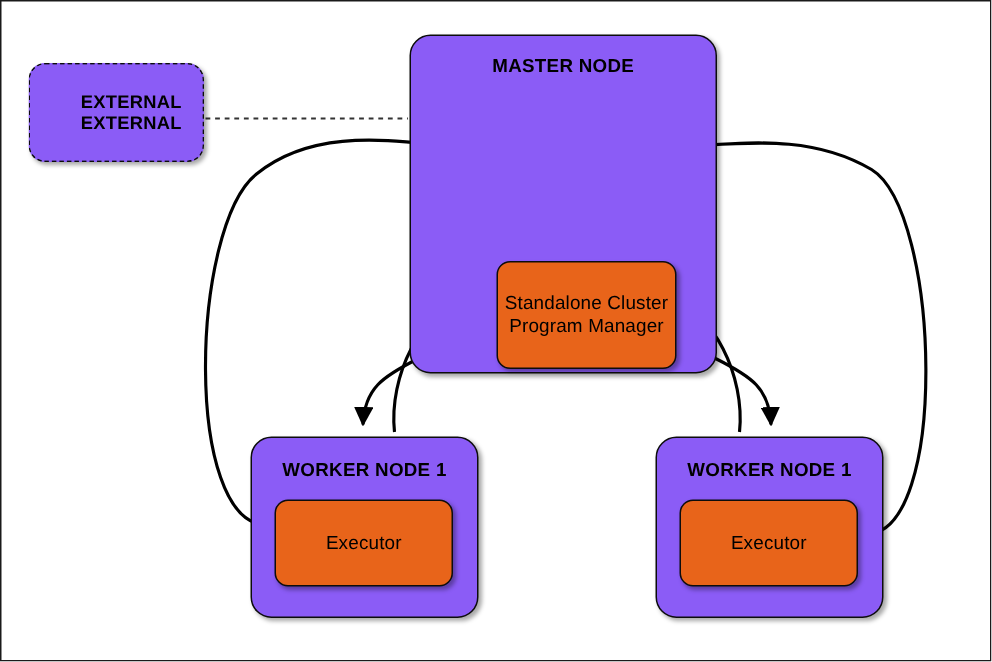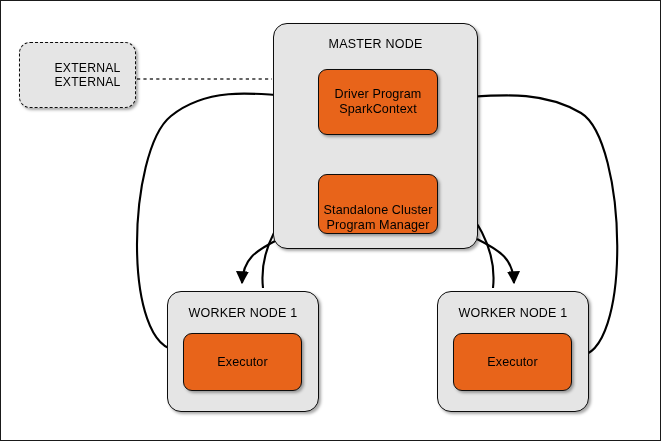"MASTER NODE" .container-node { background: #e5e5e5 -> #8b5cf6; font-weight: none -> bold }
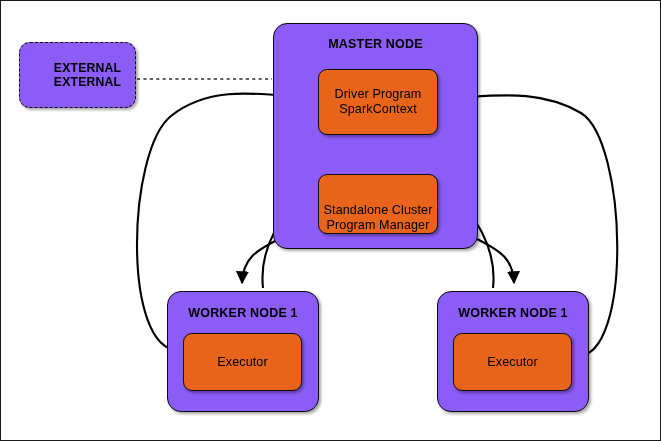"Driver Program" div.node { html: <div> <span> <span>Driver Program</span><br> <span>SparkContext</span> </span> </div> -> none }
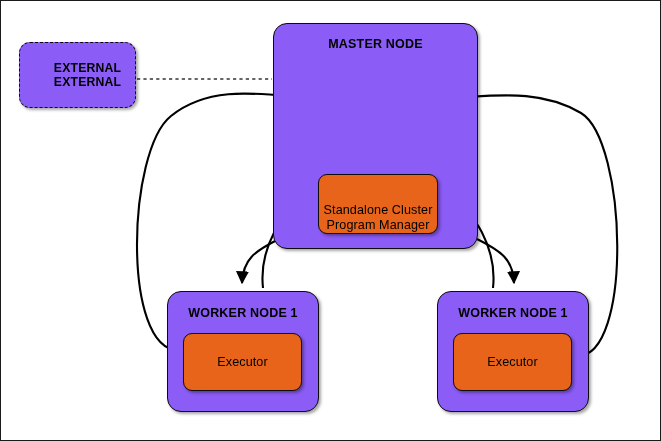"Standalone Cluster" #cluster-box { align-items: flex-end -> none; height: 60px -> 72px; left: 317px -> 330px }
